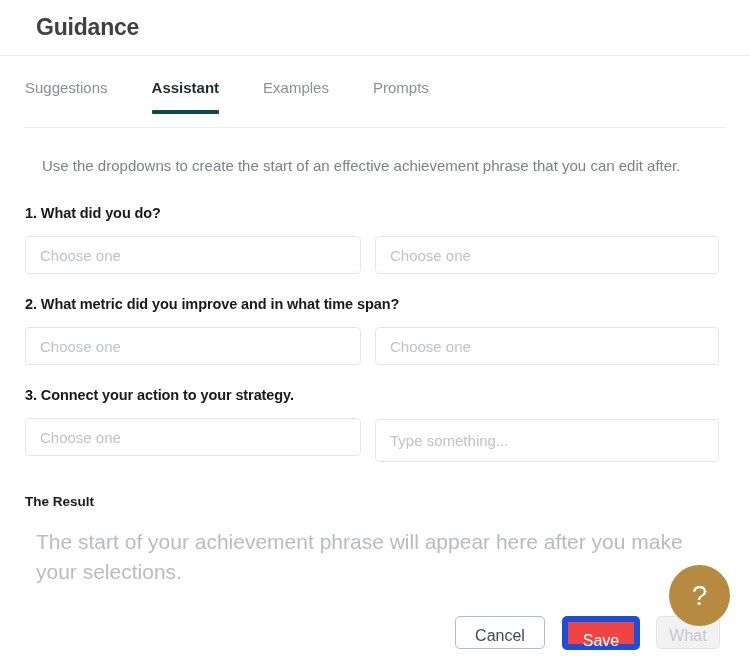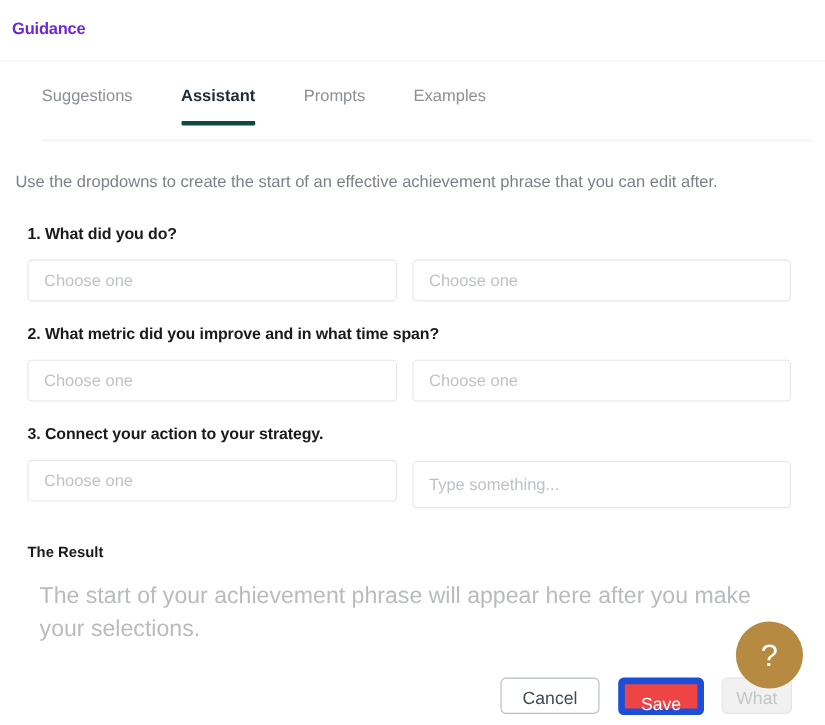"Guidance" .header-title { color: #6d28d9 -> #404040; font-size: 15px -> 23px; left: 11px -> 36px }
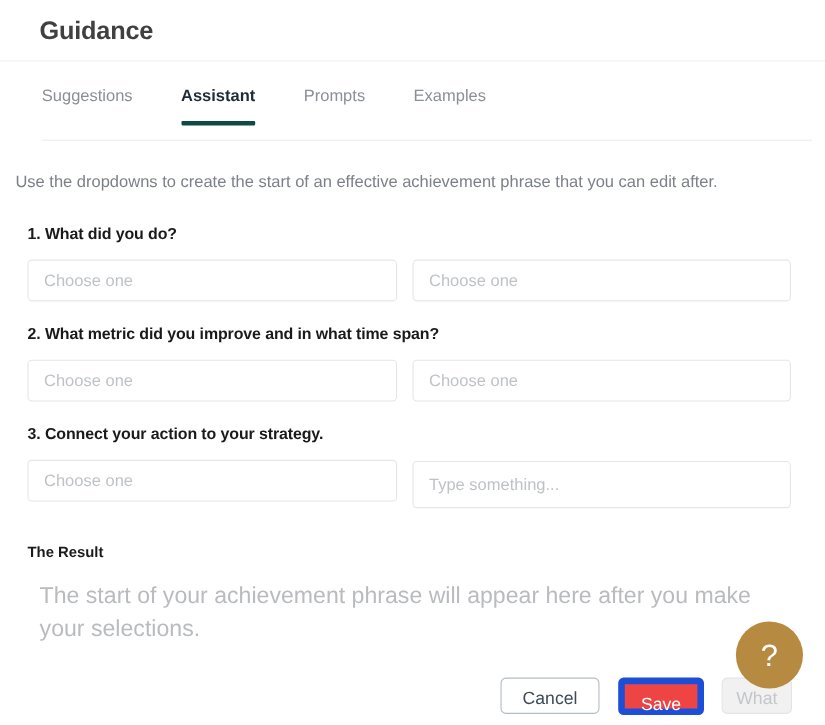"Suggestions" .tabs-wrap { left: 13px -> 0 }
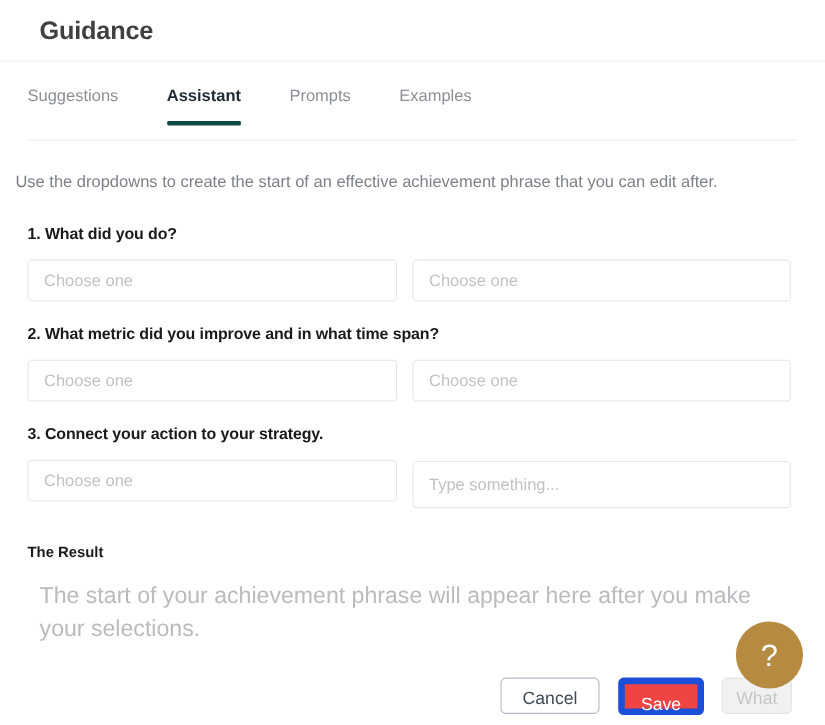"Prompts" button.tab { order: before "Examples" -> after "Examples" }
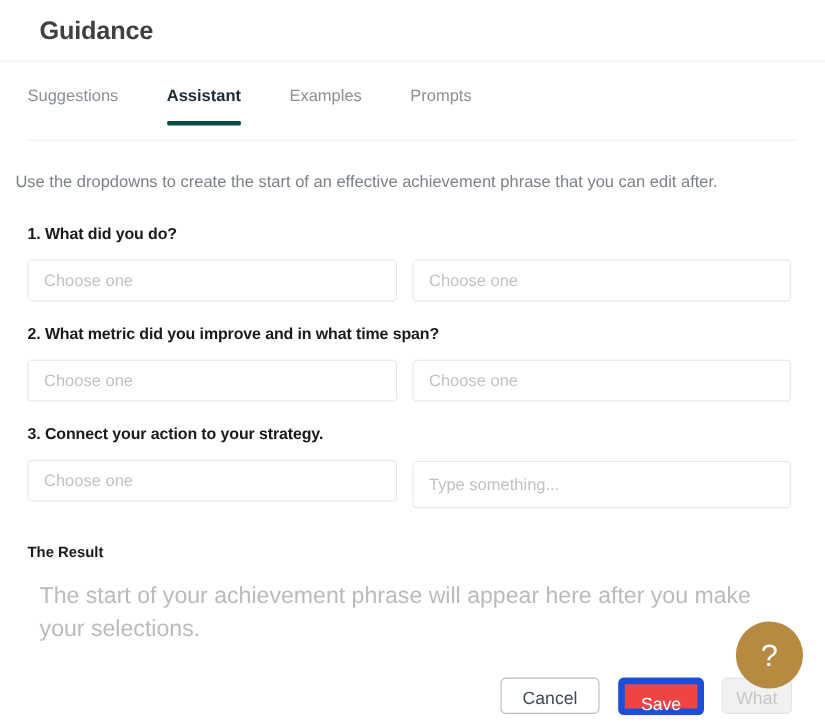"Use the dropdowns to create" .intro { left: 14px -> 42px }
